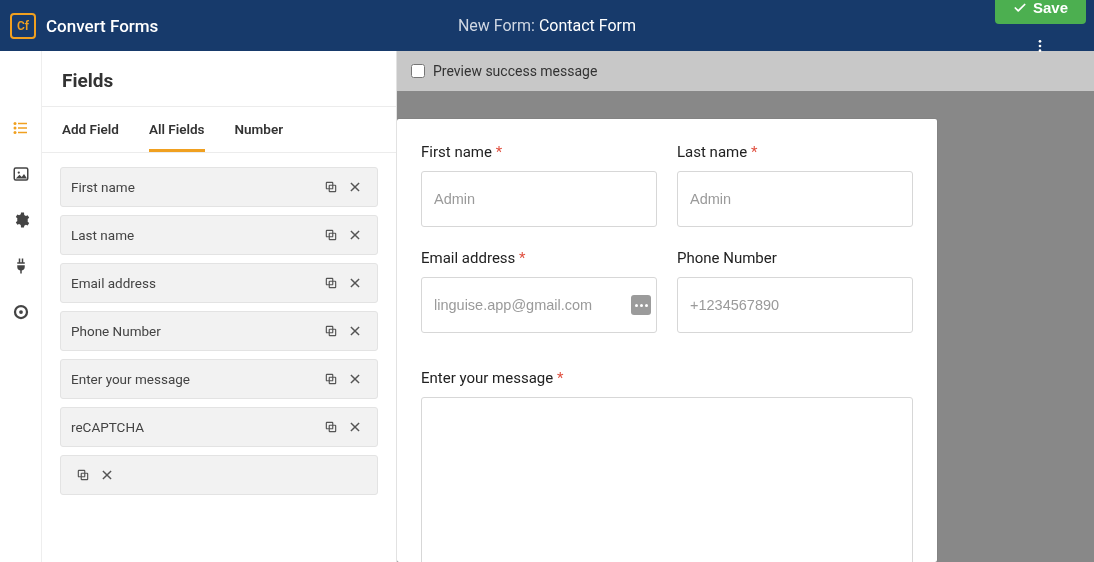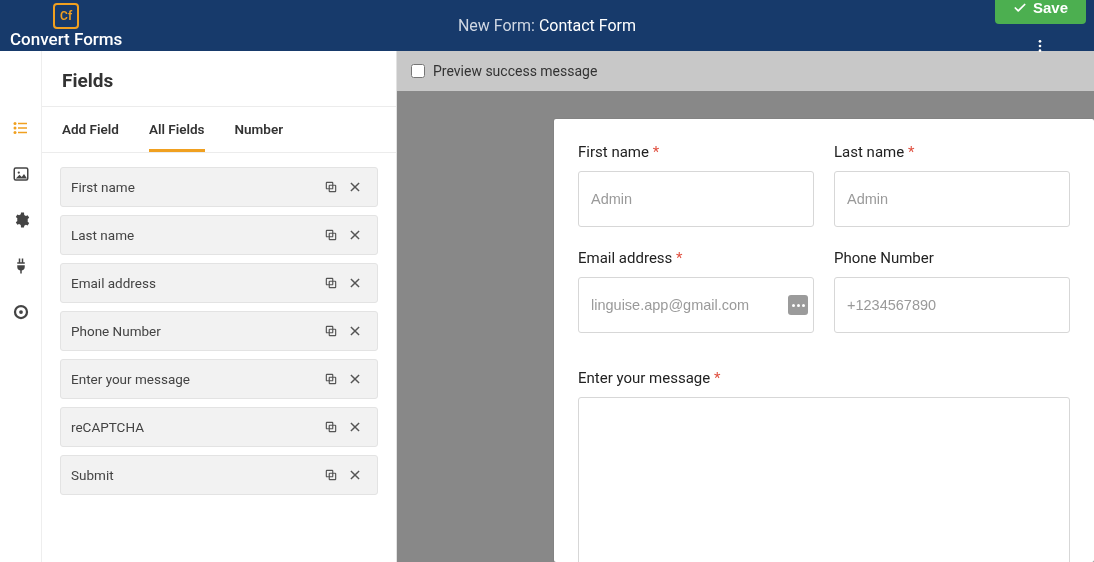"Cf" .brand { flex-direction: column -> none; gap: none -> 10px }
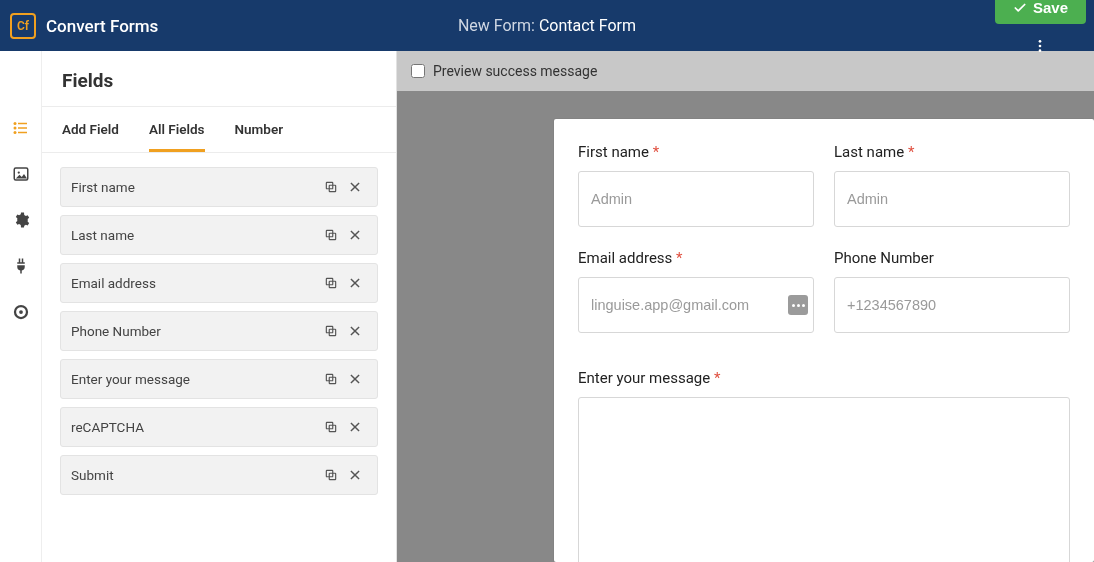"First name *" .stage { justify-content: flex-end -> flex-start }
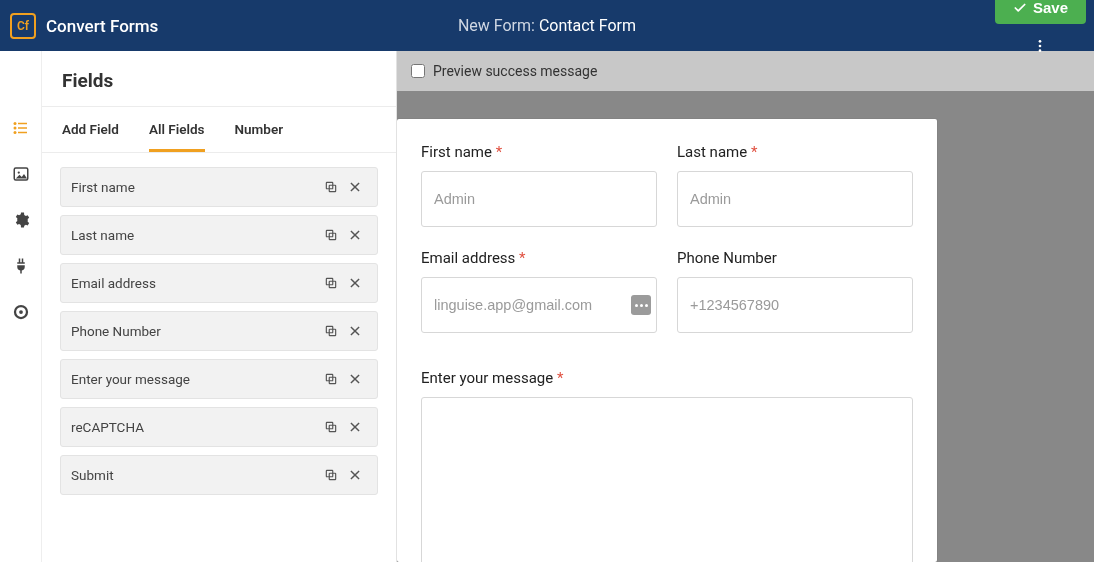"Submit" span.label { html: <span>Submit</span> -> none }
